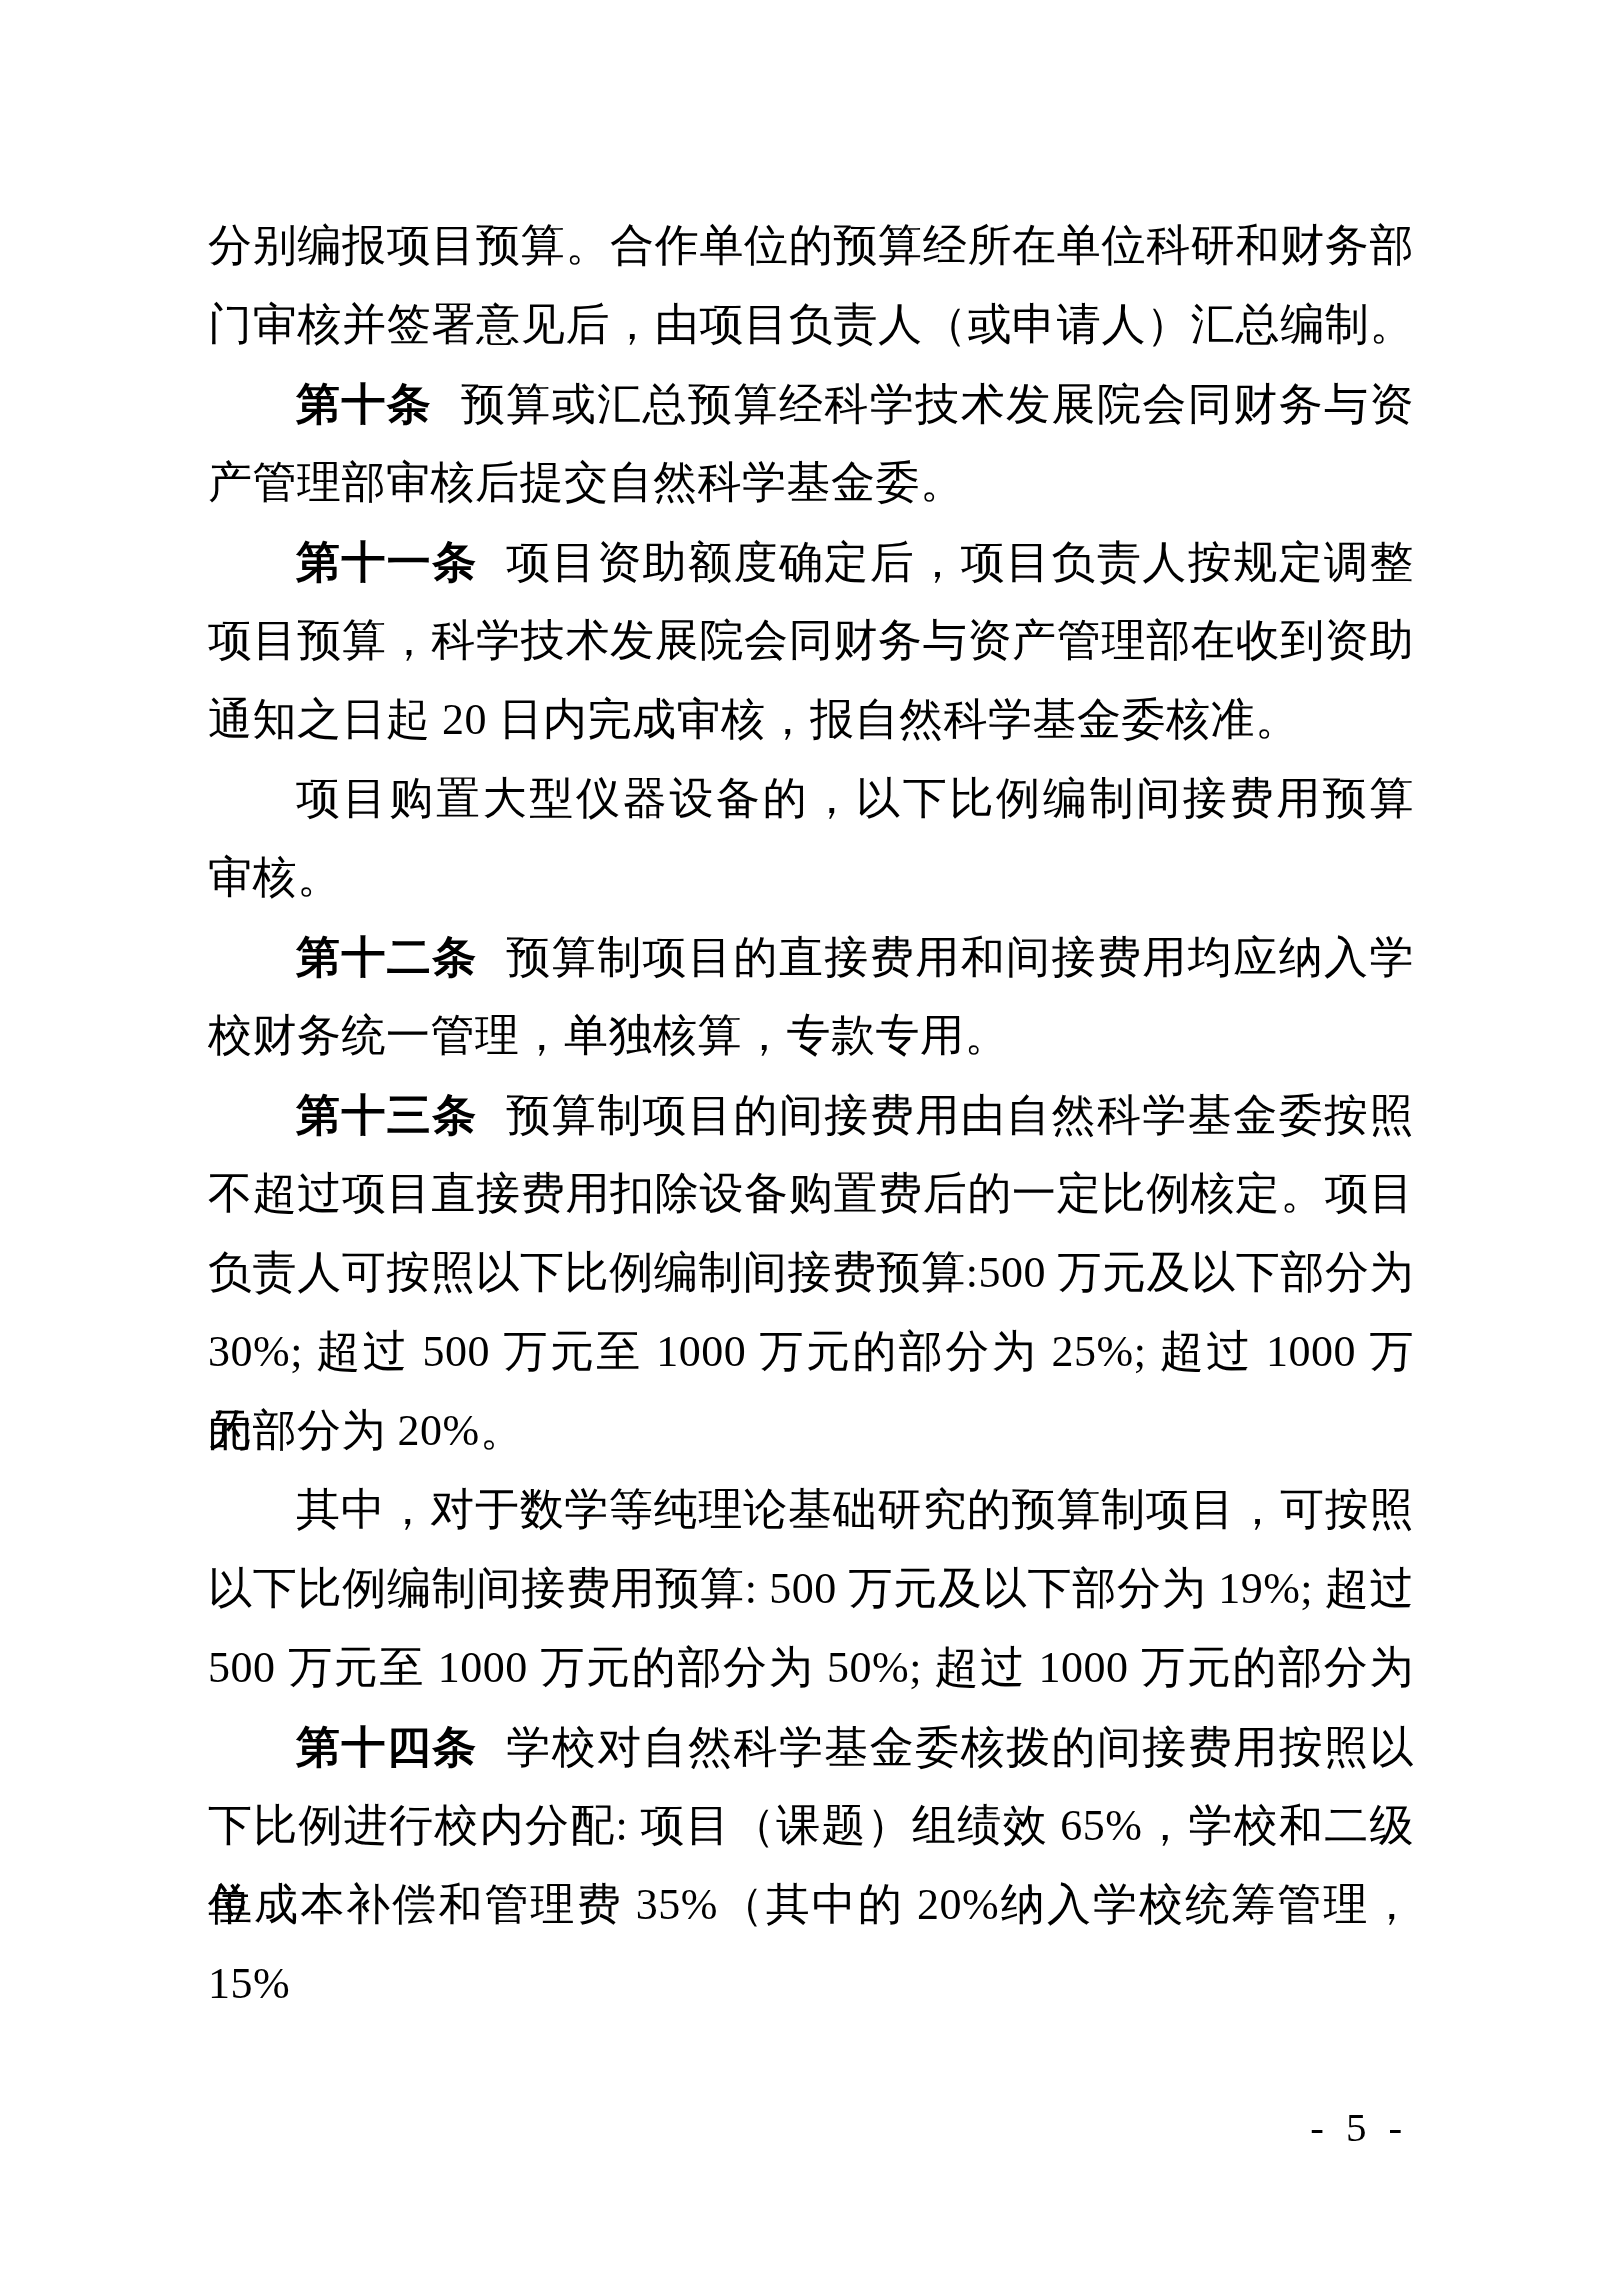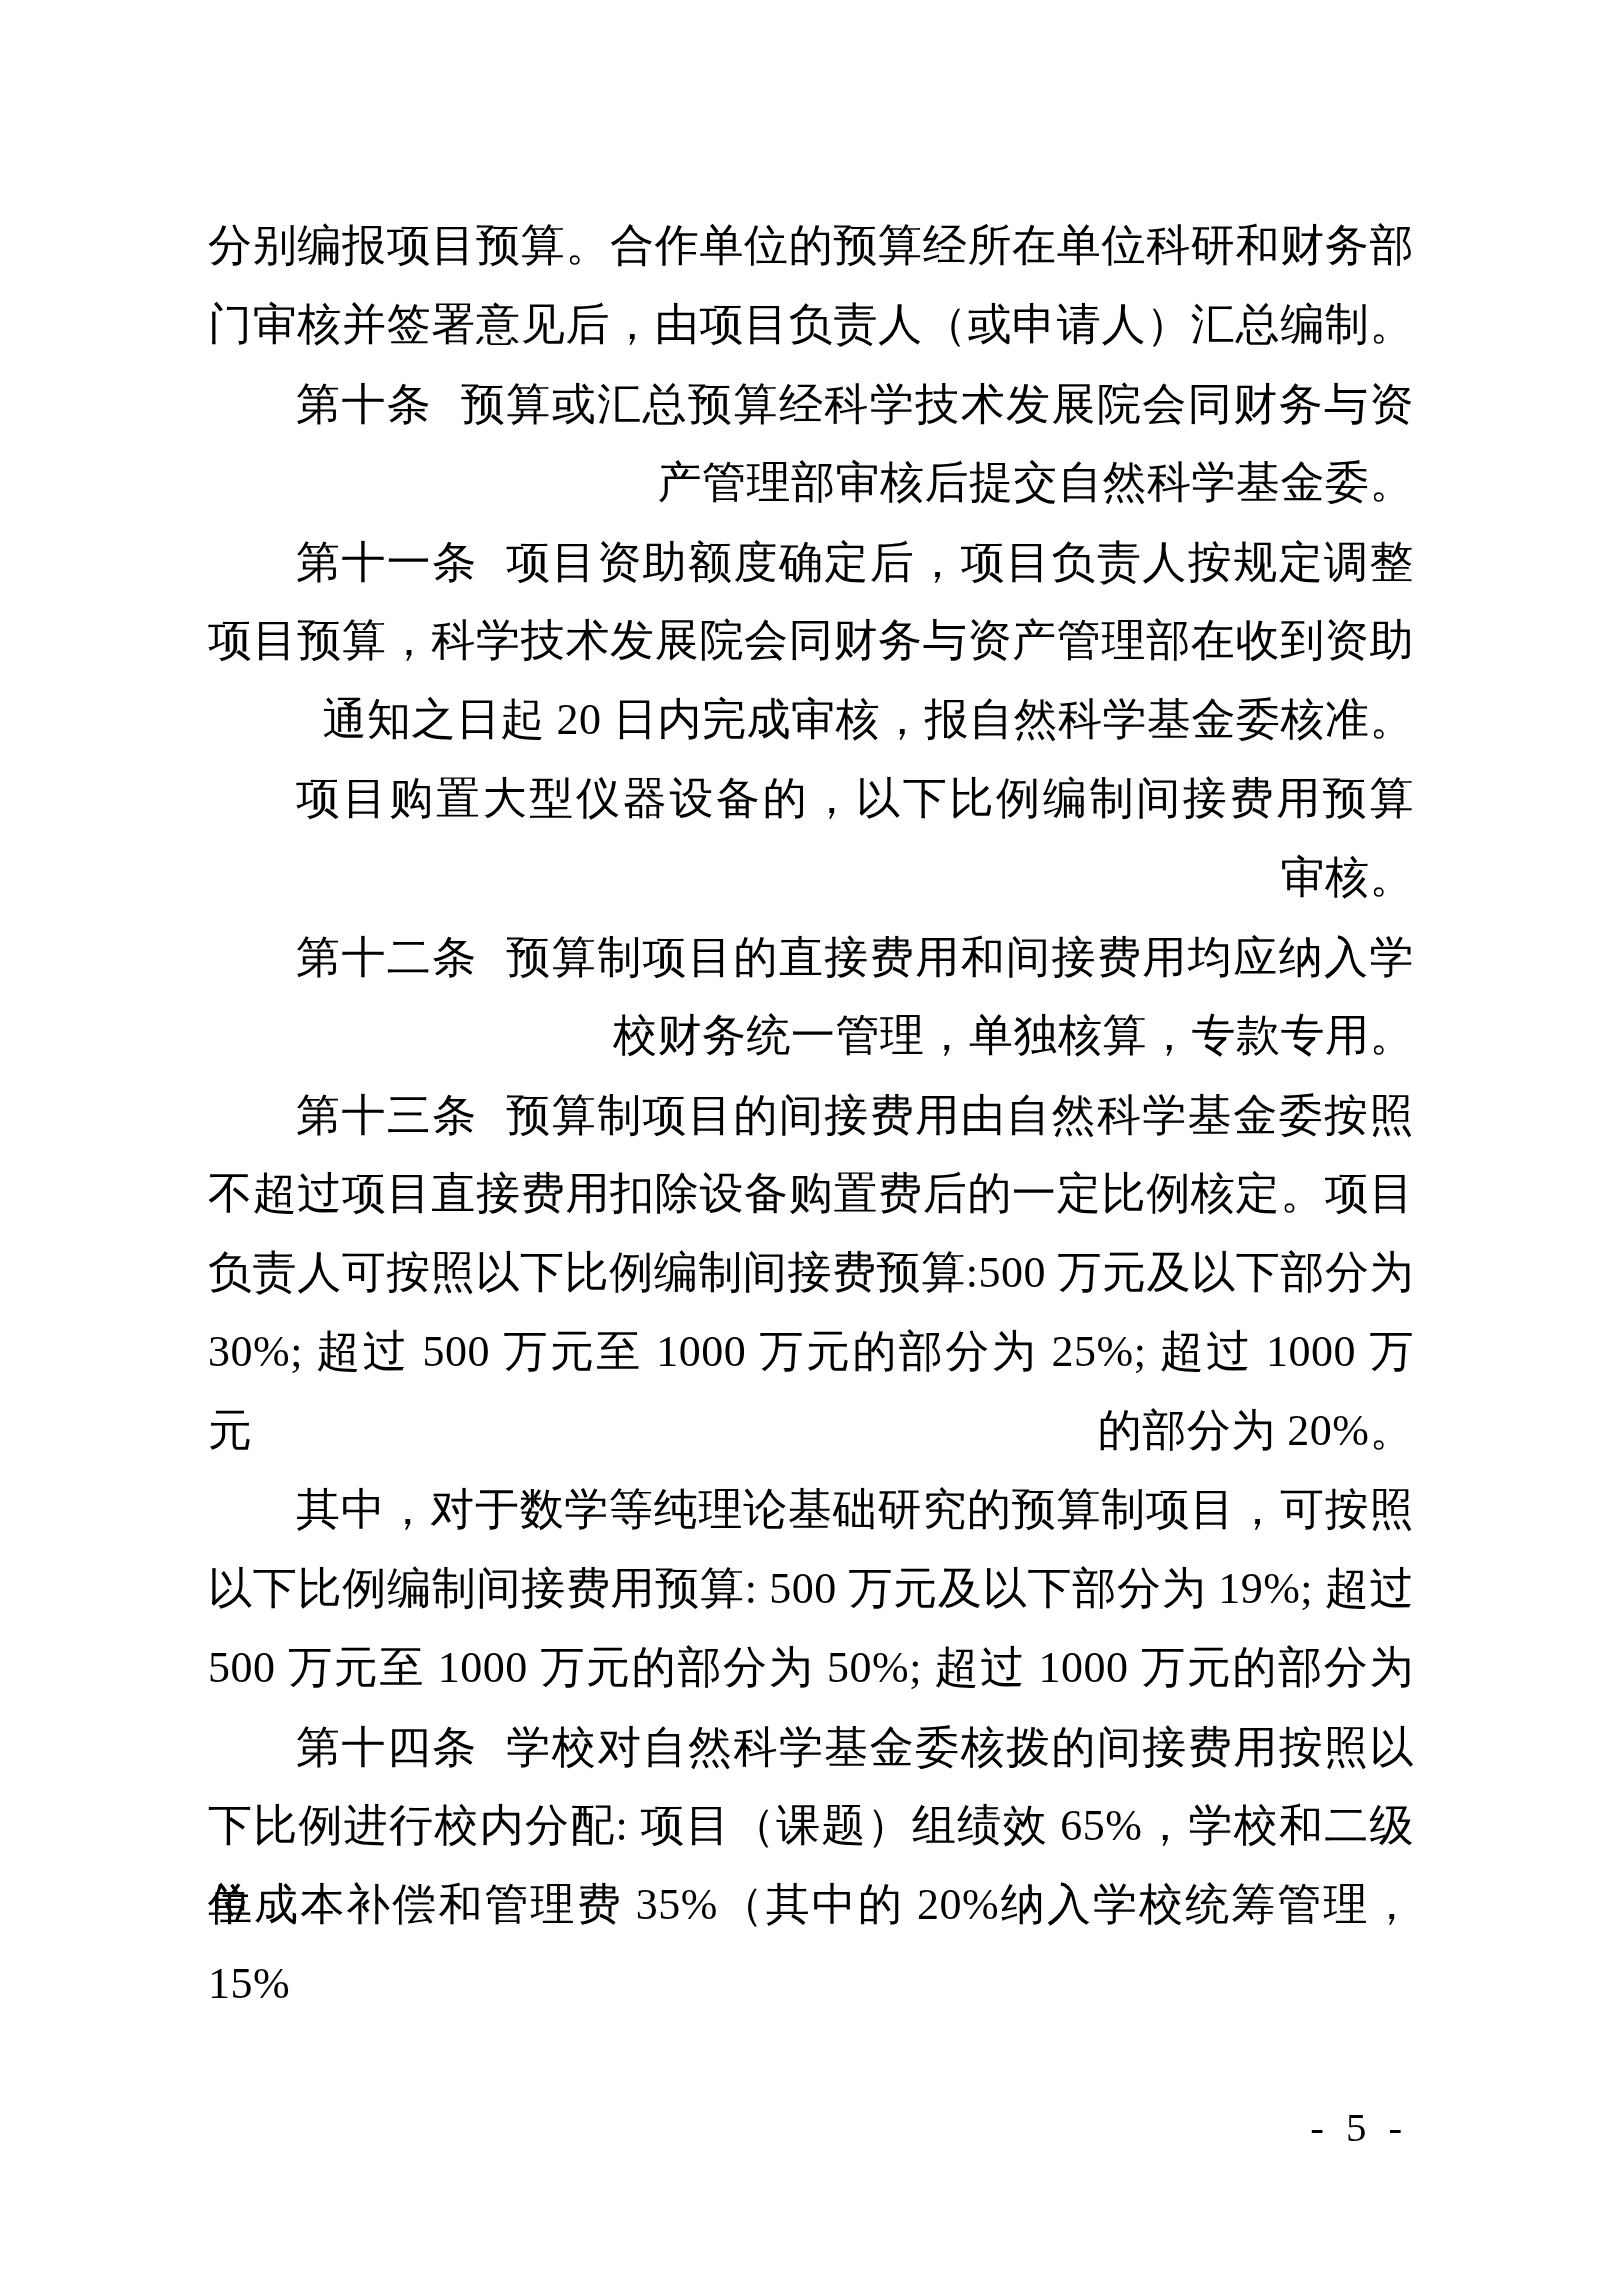"第十条" .head { font-weight: 400 -> 700 }
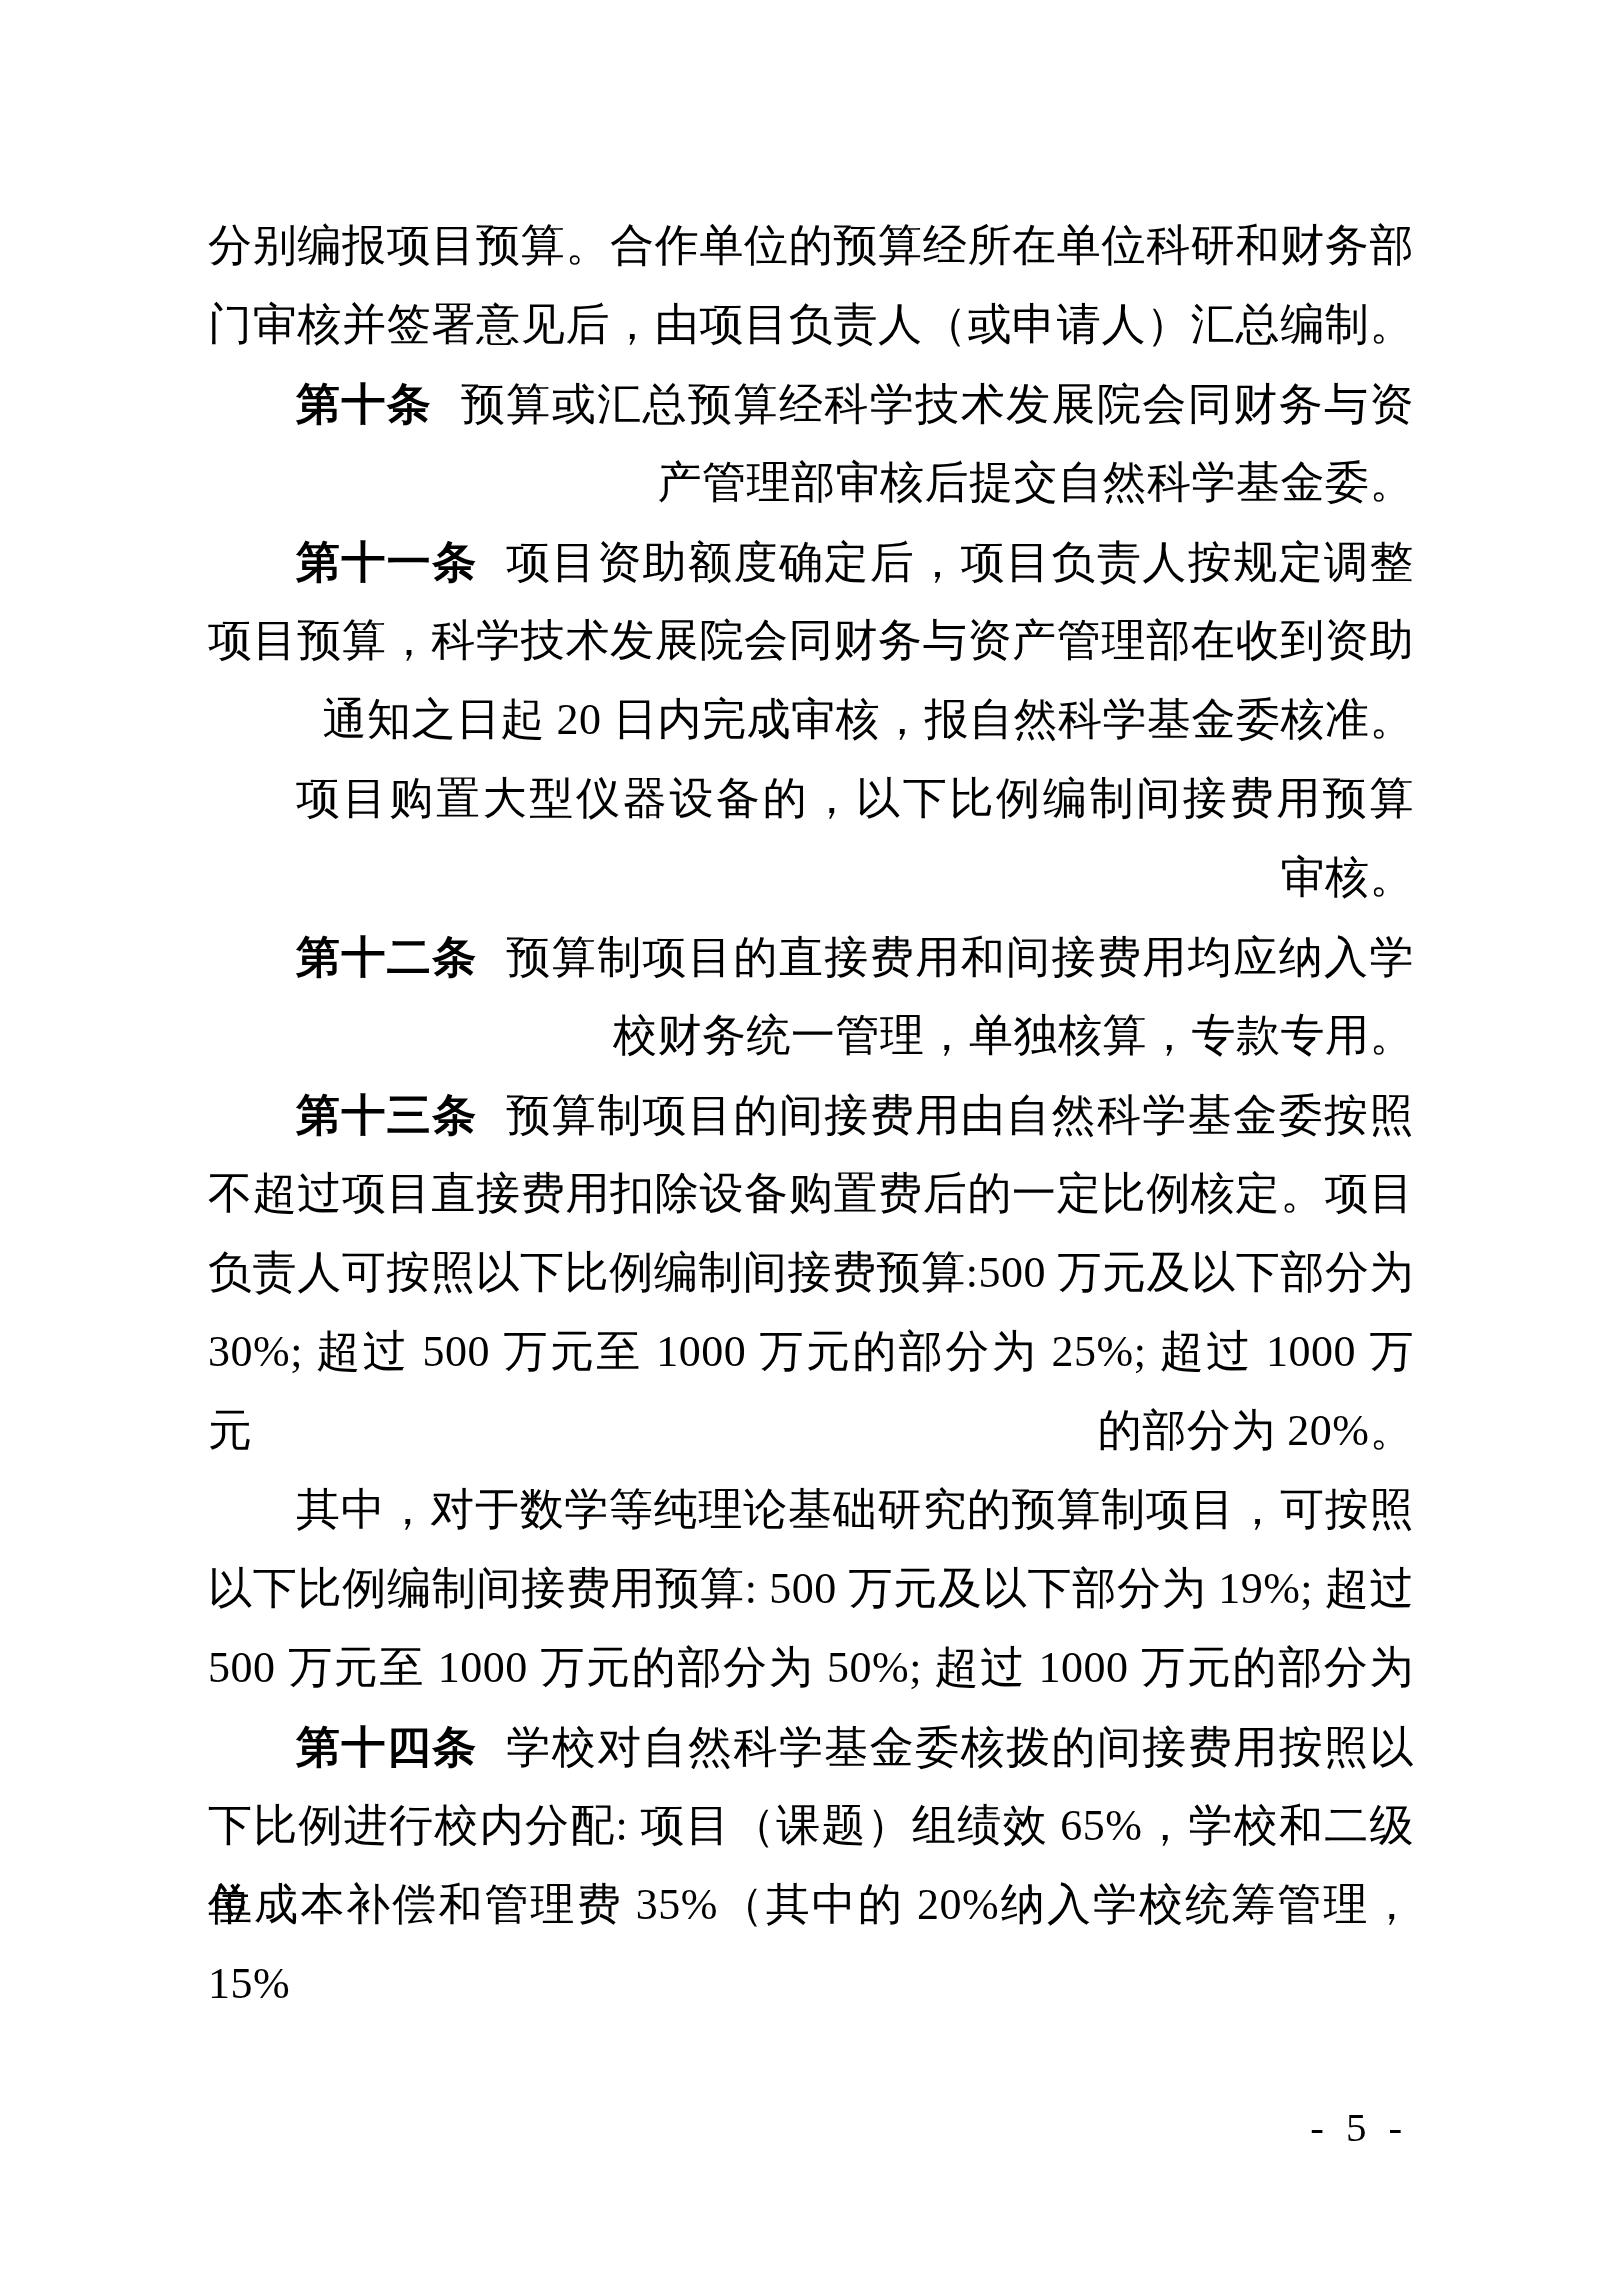"产管理部审核后提交自然科学基金委。" .line { text-align: right -> left }
